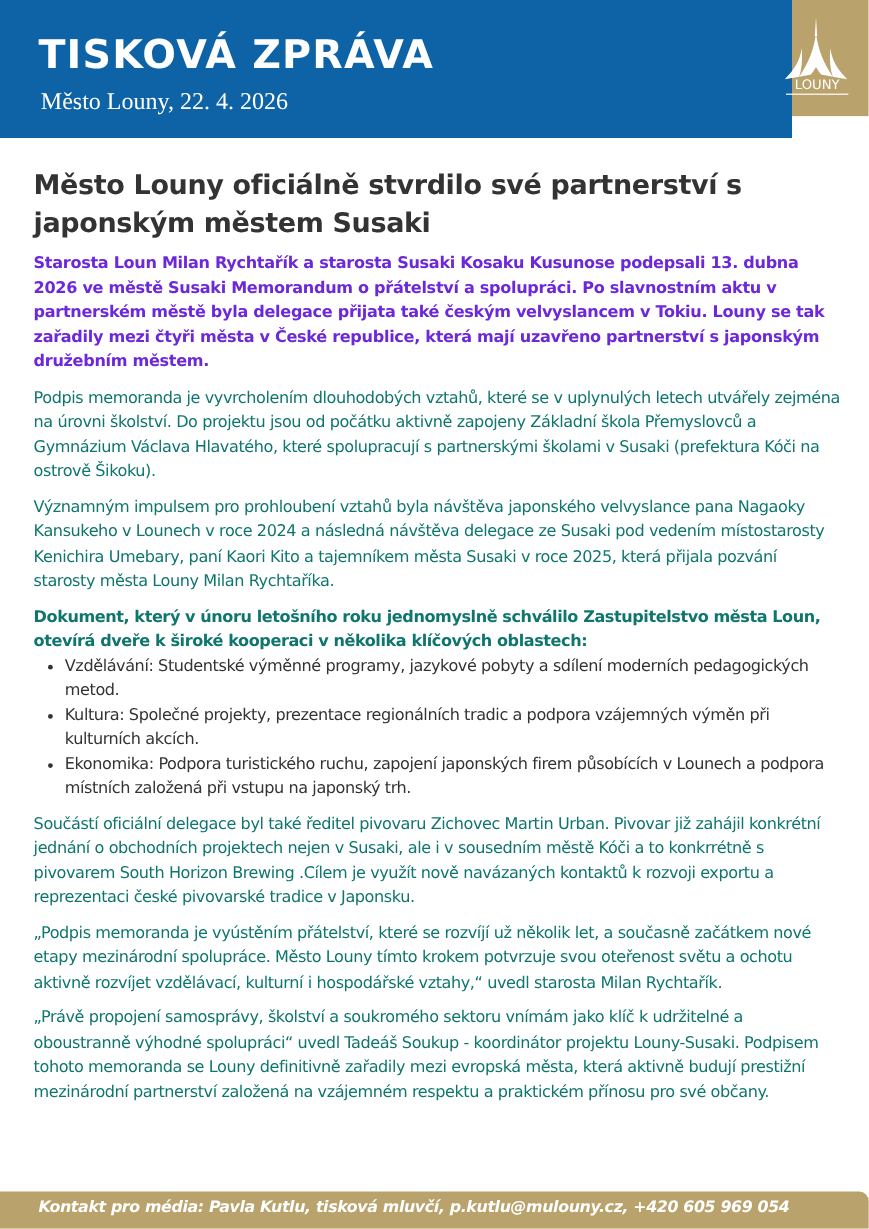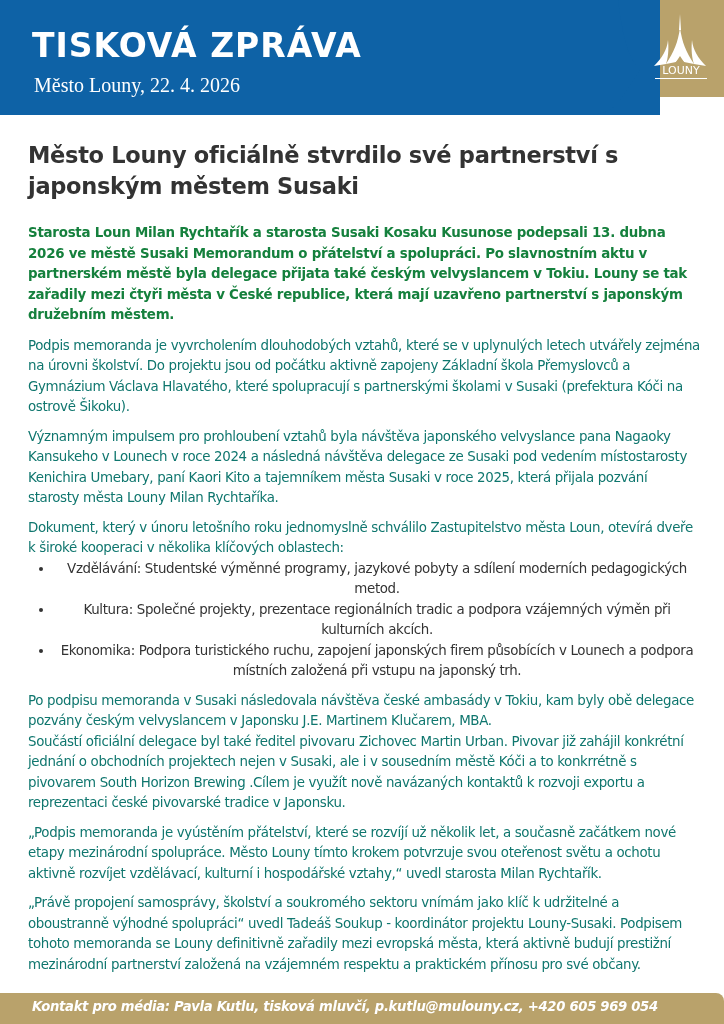"Město Louny oficiálně stvrdilo své" h1 { margin: 0 0 21px 0 -> 0 0 8px 0 }
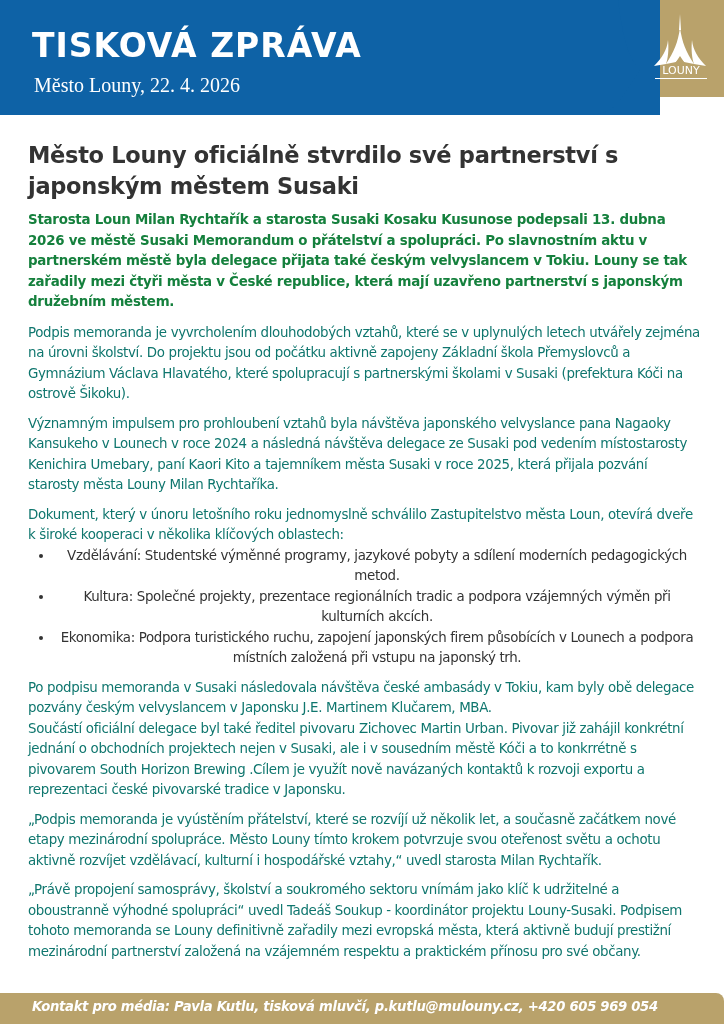"Starosta Loun Milan Rychtařík a" .lead { color: #15803d -> #6d28d9 }
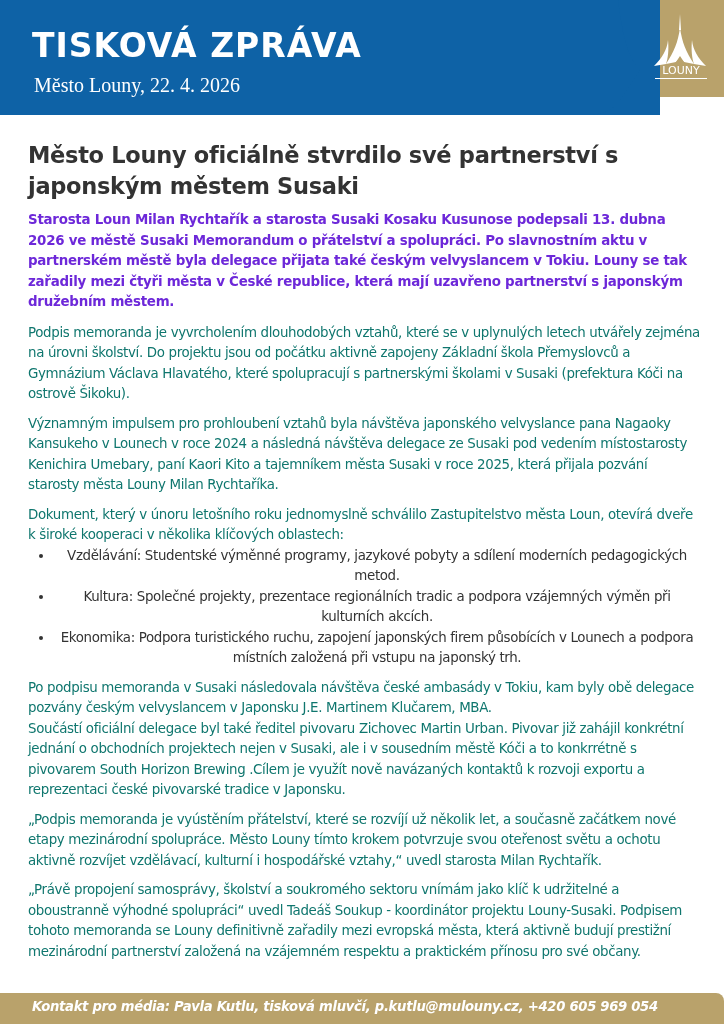"Dokument, který v únoru letošního" p.body.tight { font-weight: none -> bold }
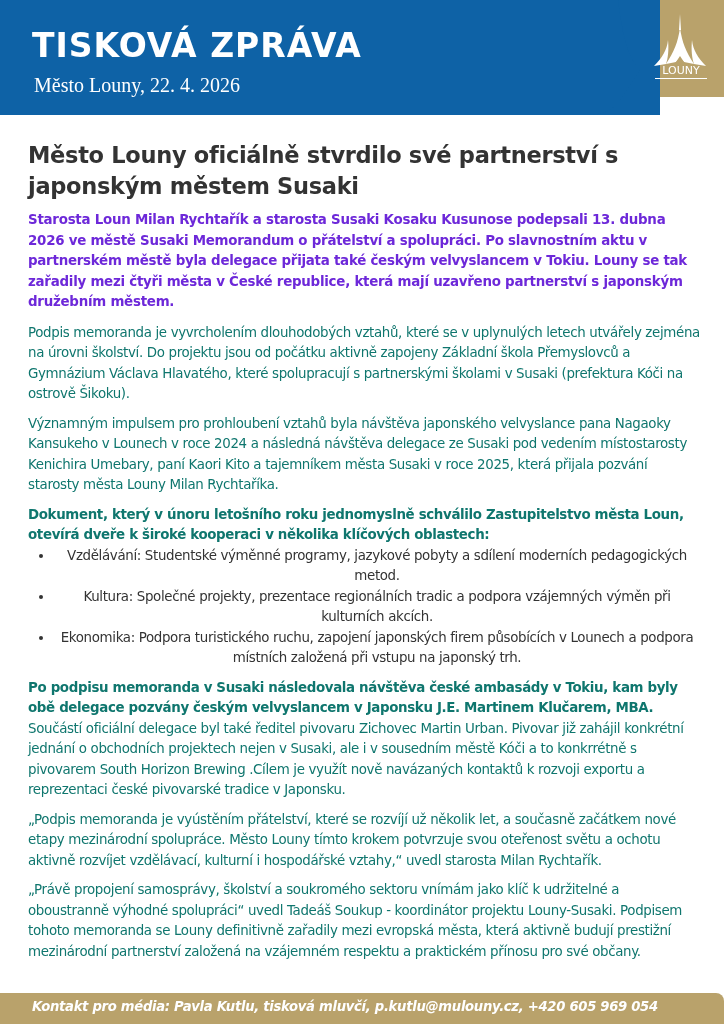"Vzdělávání: Studentské výměnné programy," ul.areas li { text-align: center -> none }
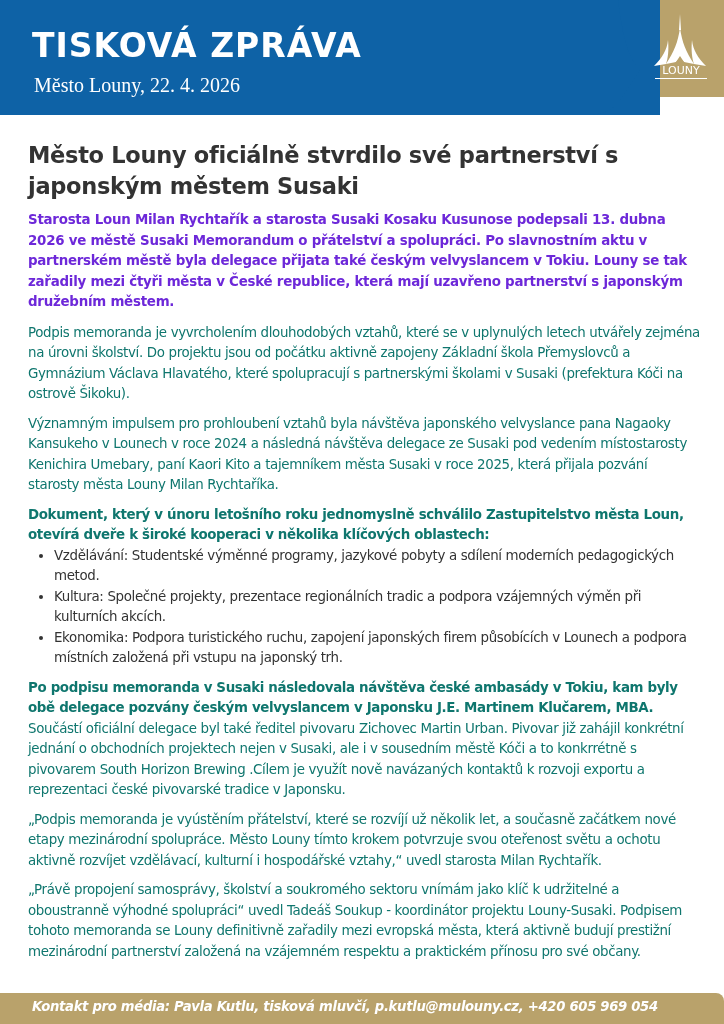"Po podpisu memoranda v Susaki" p.body { html: <p>Po podpisu memoranda v Susaki následovala návštěva české ambasády v Tokiu, kam byly obě delegace pozvány českým velvyslancem v Japonsku J.E. Martinem Klučarem, MBA.</p> -> none }
